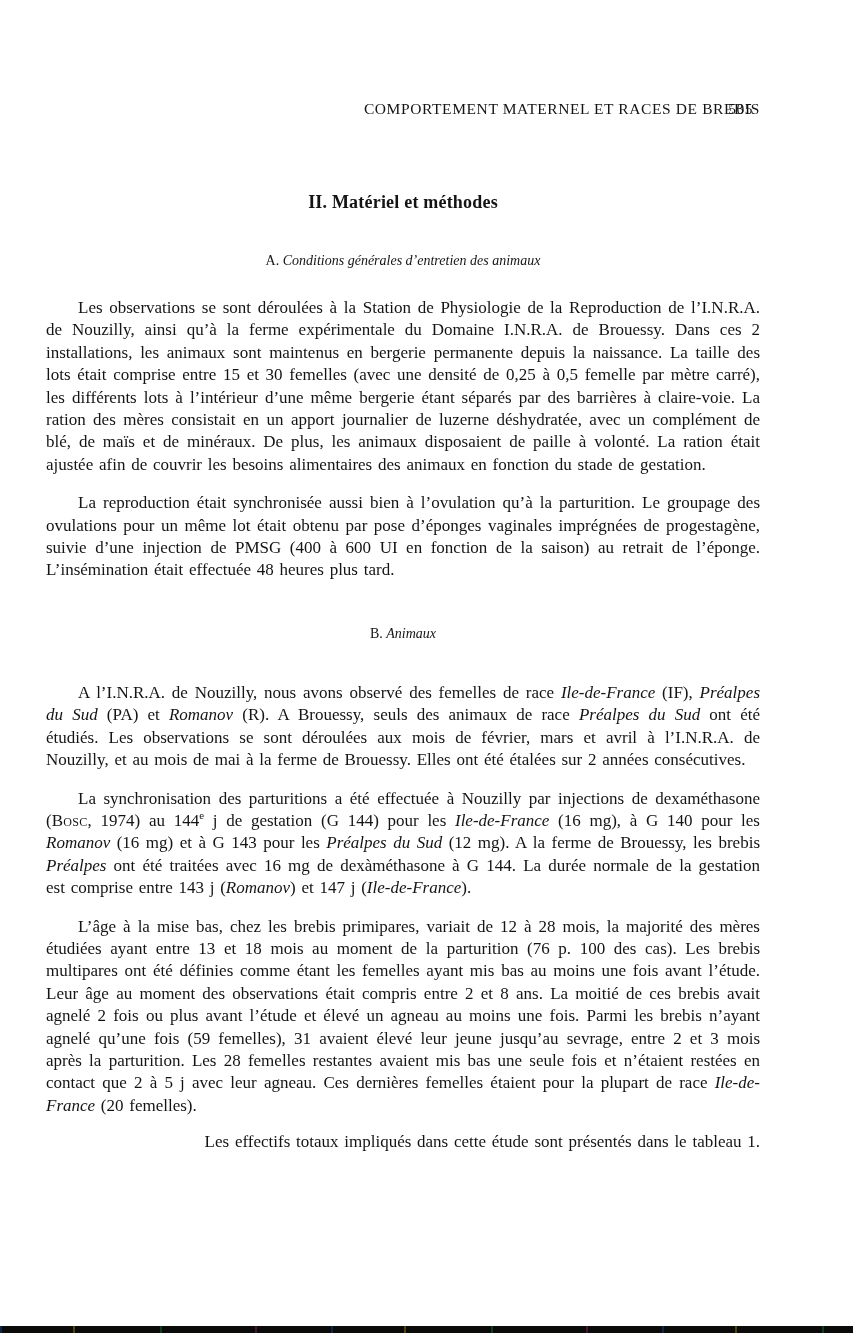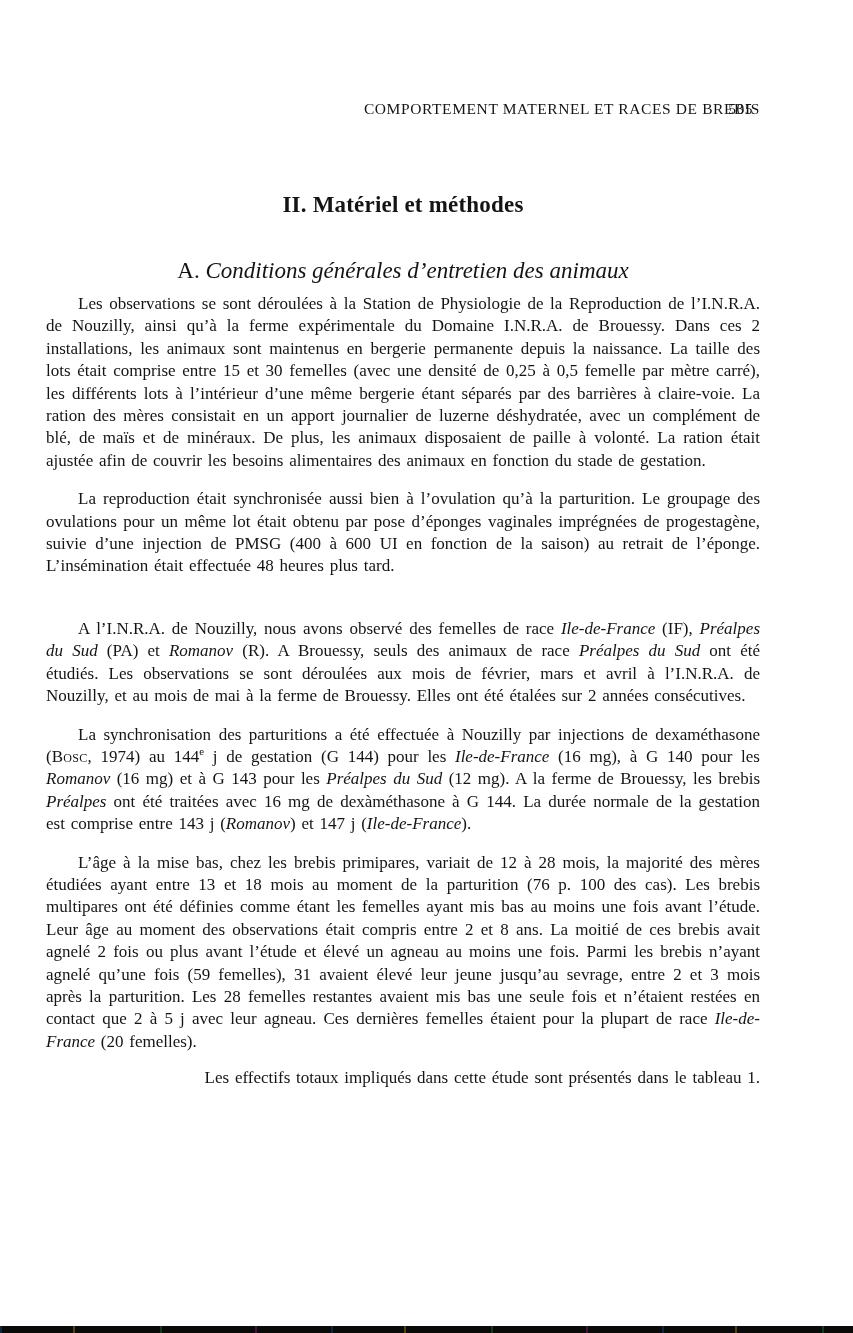"II. Matériel et méthodes" .sec-heading { font-size: 23px -> 18px }
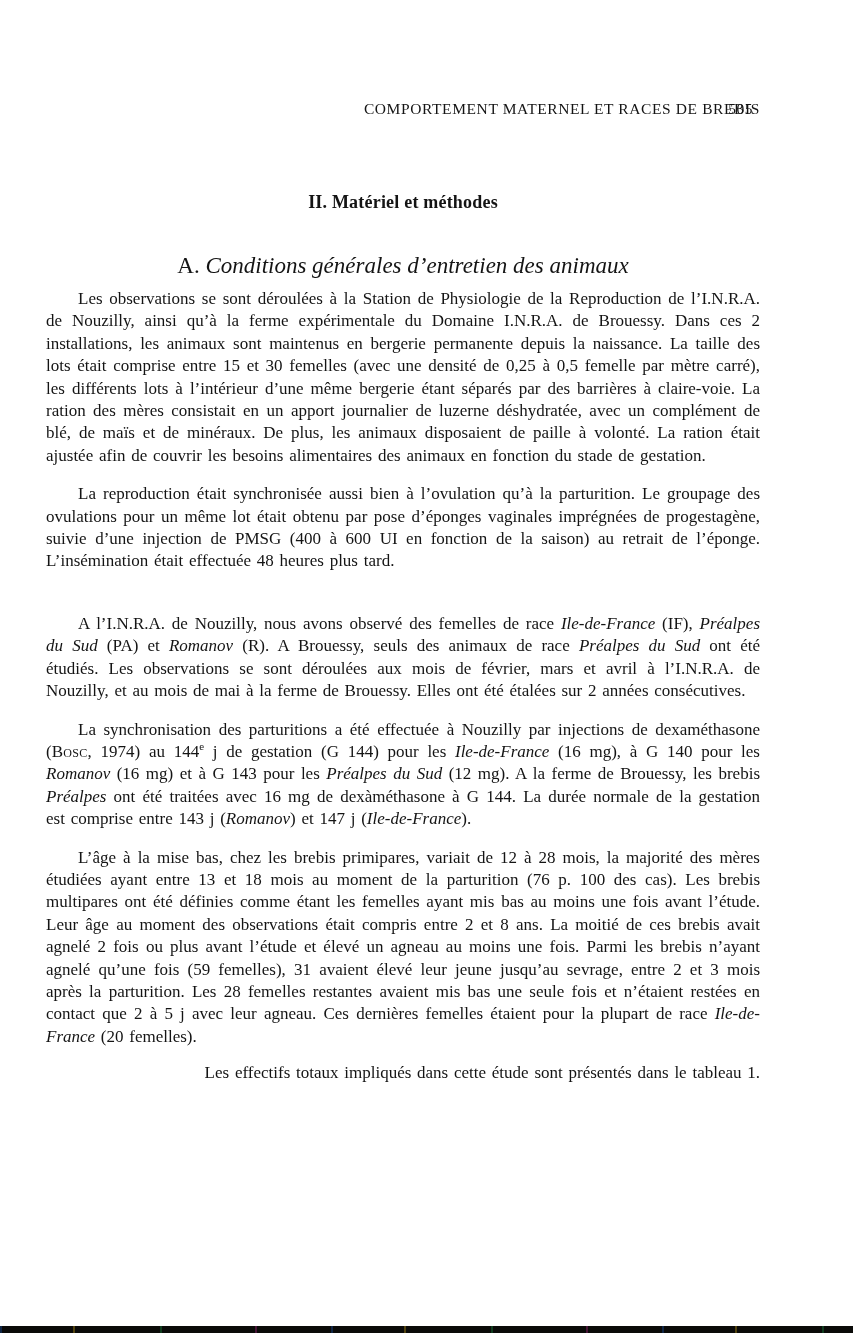"A. Conditions générales d’entretien des" .subsec-heading { font-size: 23px -> 14px }
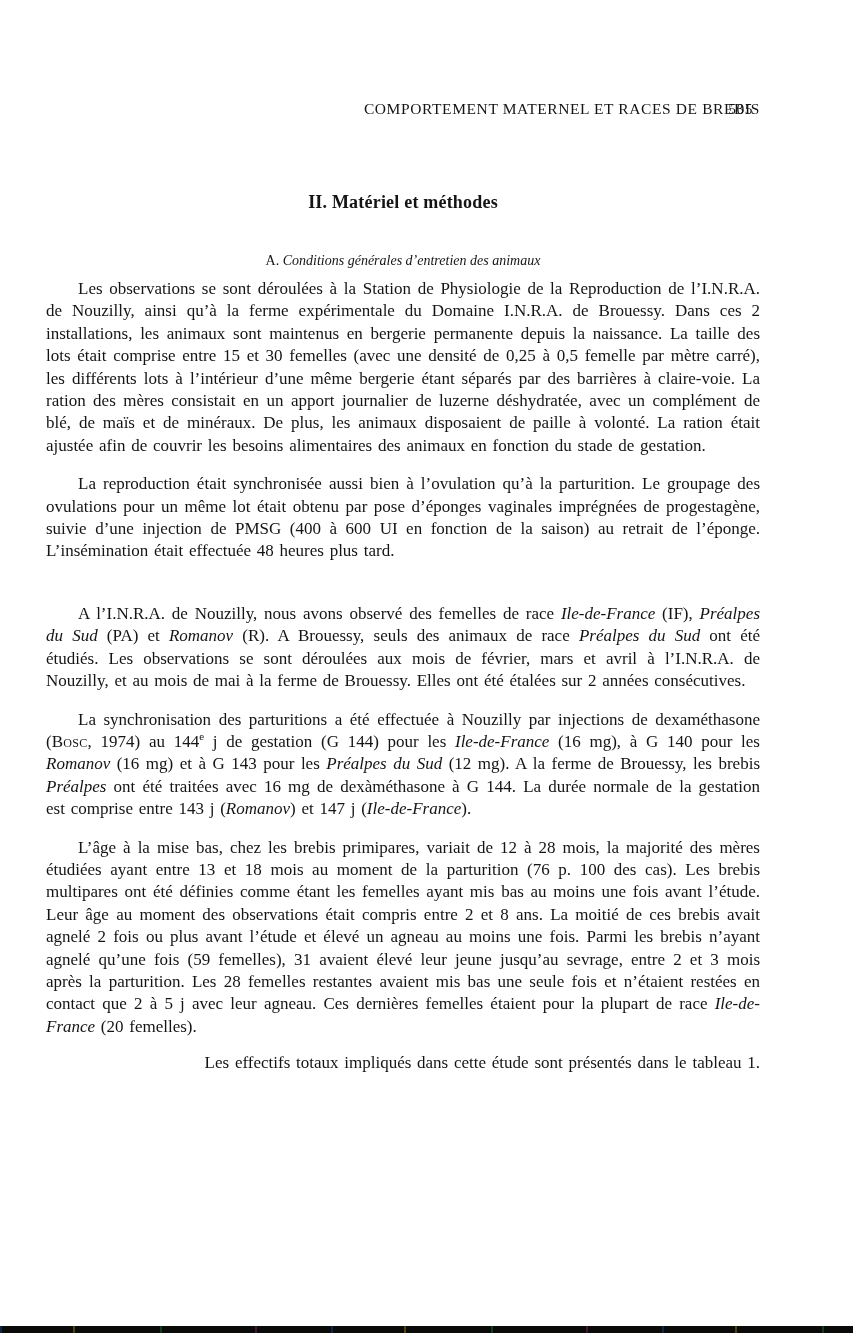"Les observations se sont déroulées" .para.first-a { margin-top: 9px -> 28px }
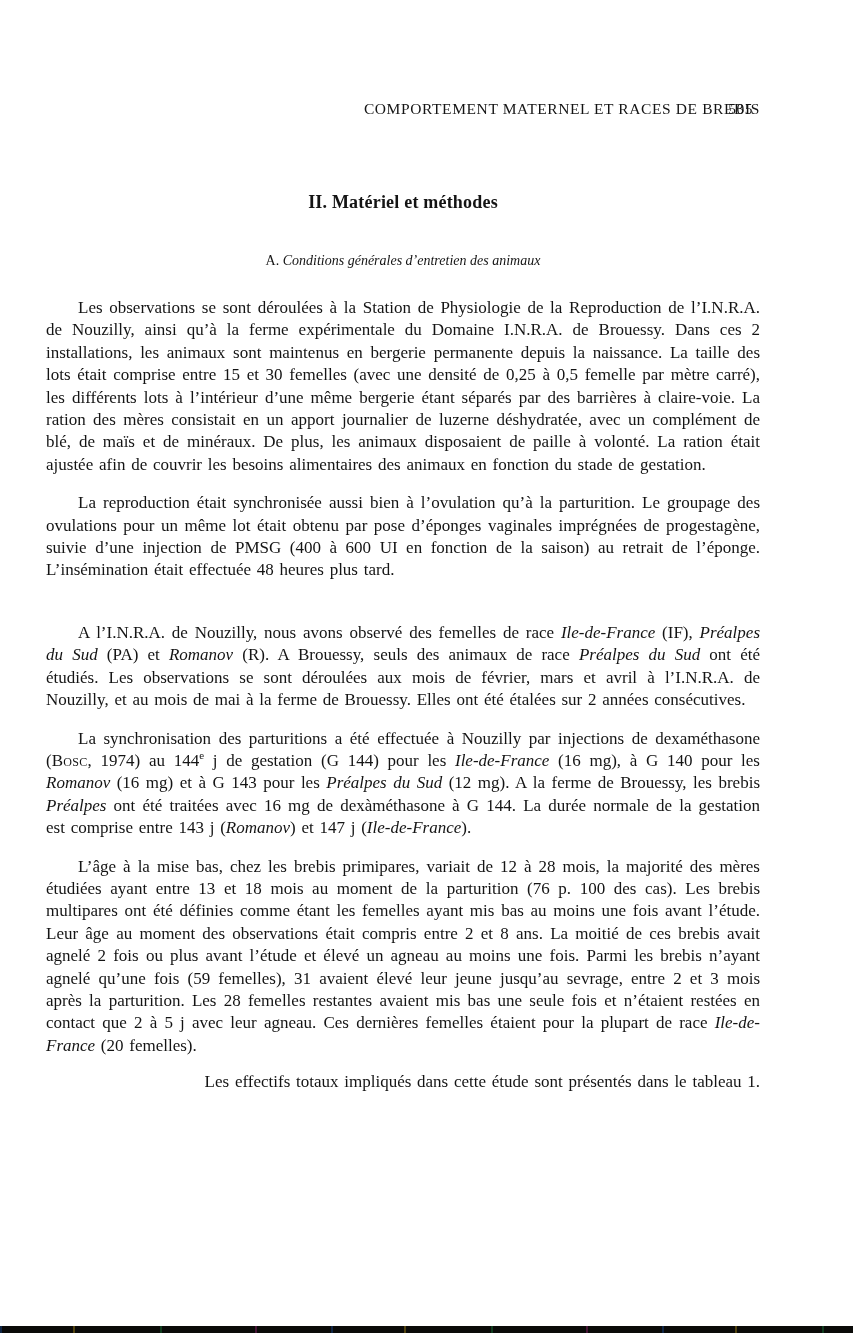"B. Animaux" h2.subsec-heading { html: none -> <h2><span>B. </span><span>Animaux</span></h2> }
